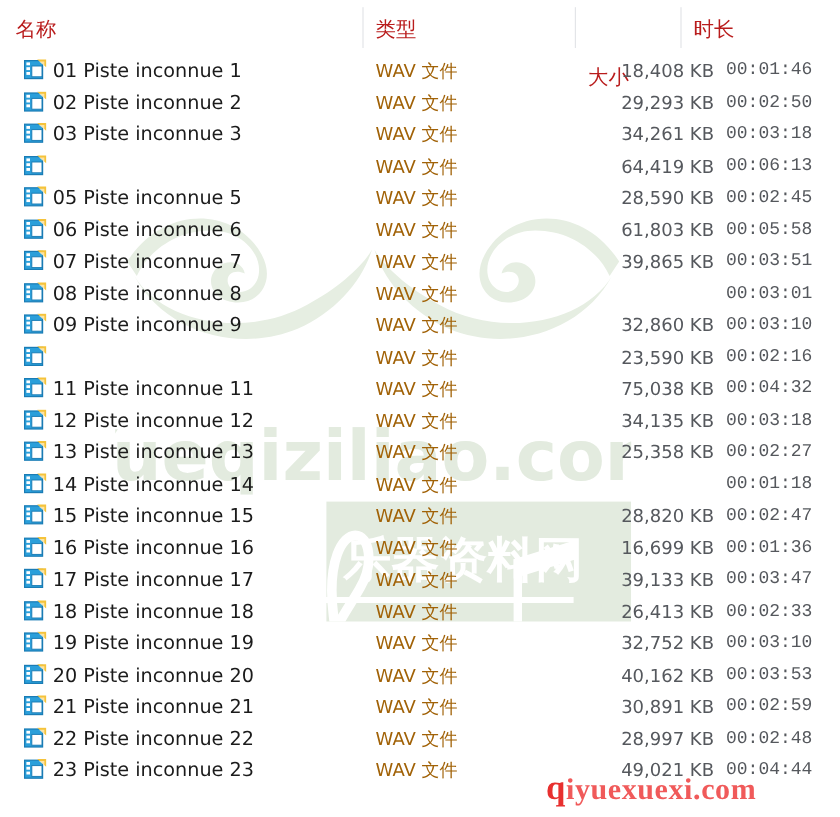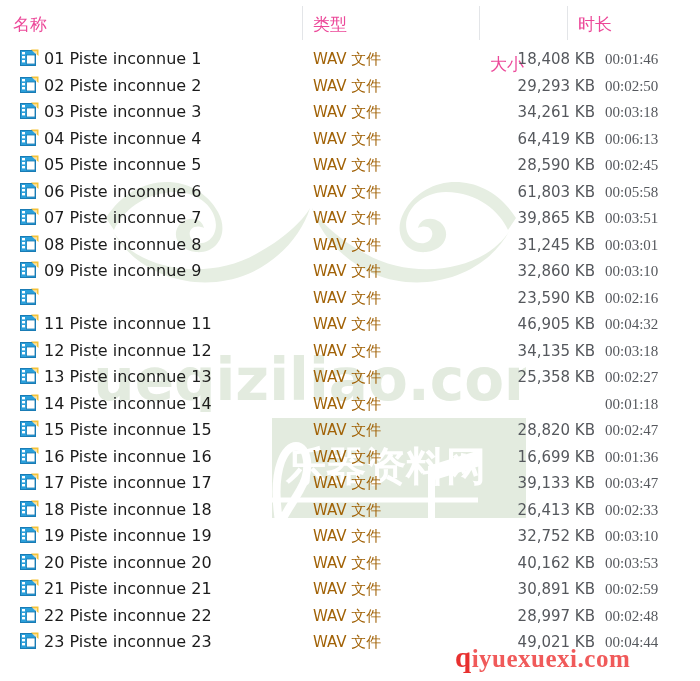"名称" .col-head { color: #ec4899 -> #b91c1c }
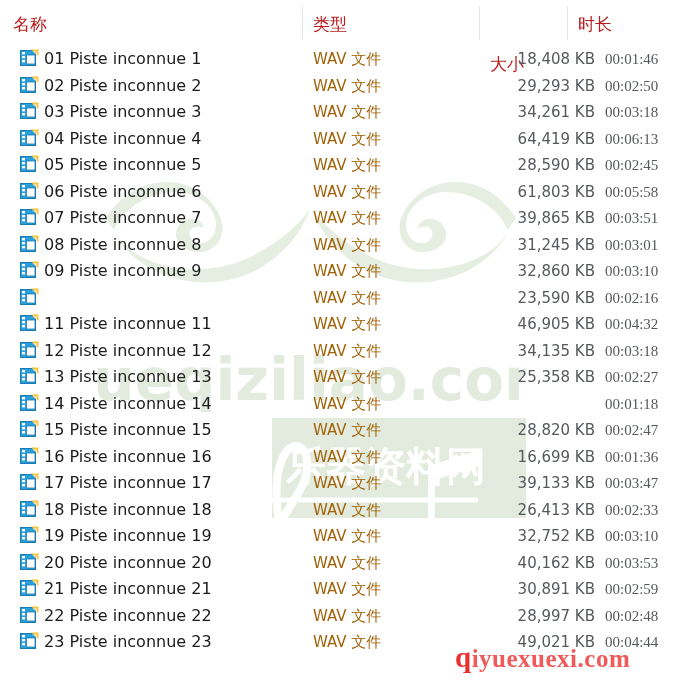"00:01:46" .row-duration { font-family: Liberation Serif, serif -> Liberation Mono, monospace }
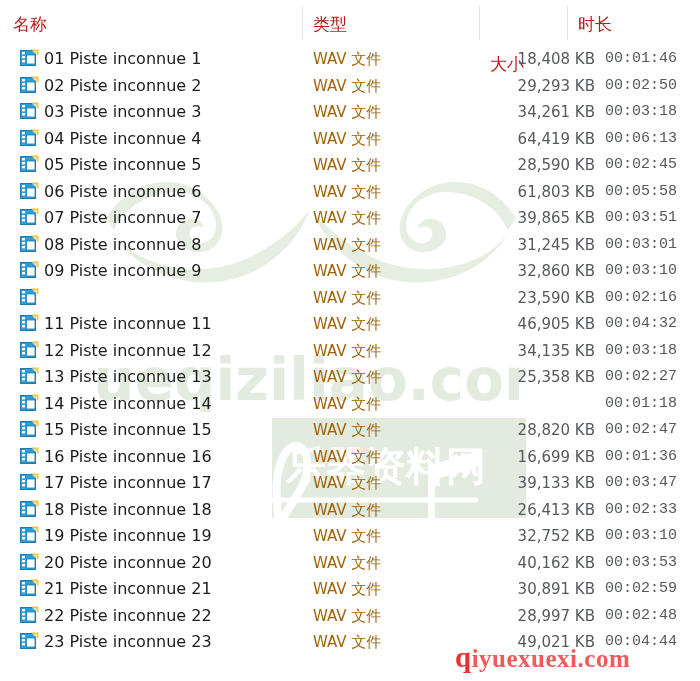"04 Piste inconnue 4" div.row-name { html: <div>04 Piste inconnue 4</div> -> none }
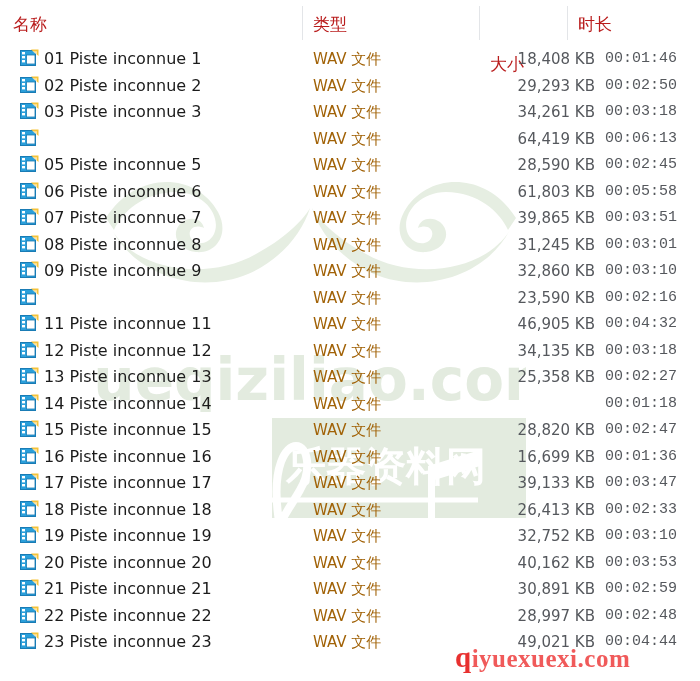"31,245 KB" div.row-size { html: <div>31,245 KB</div> -> none }
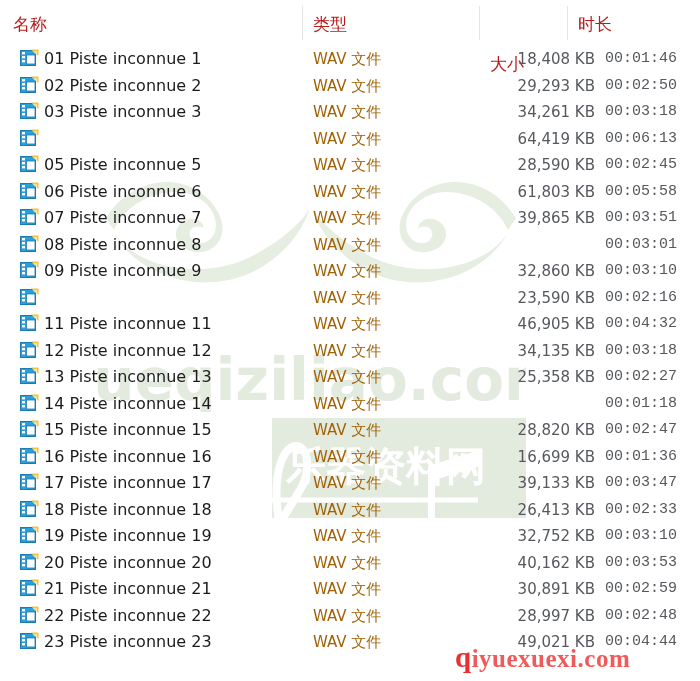"46,905 KB" div.row-size { text: 46,905 -> 75,038 }
